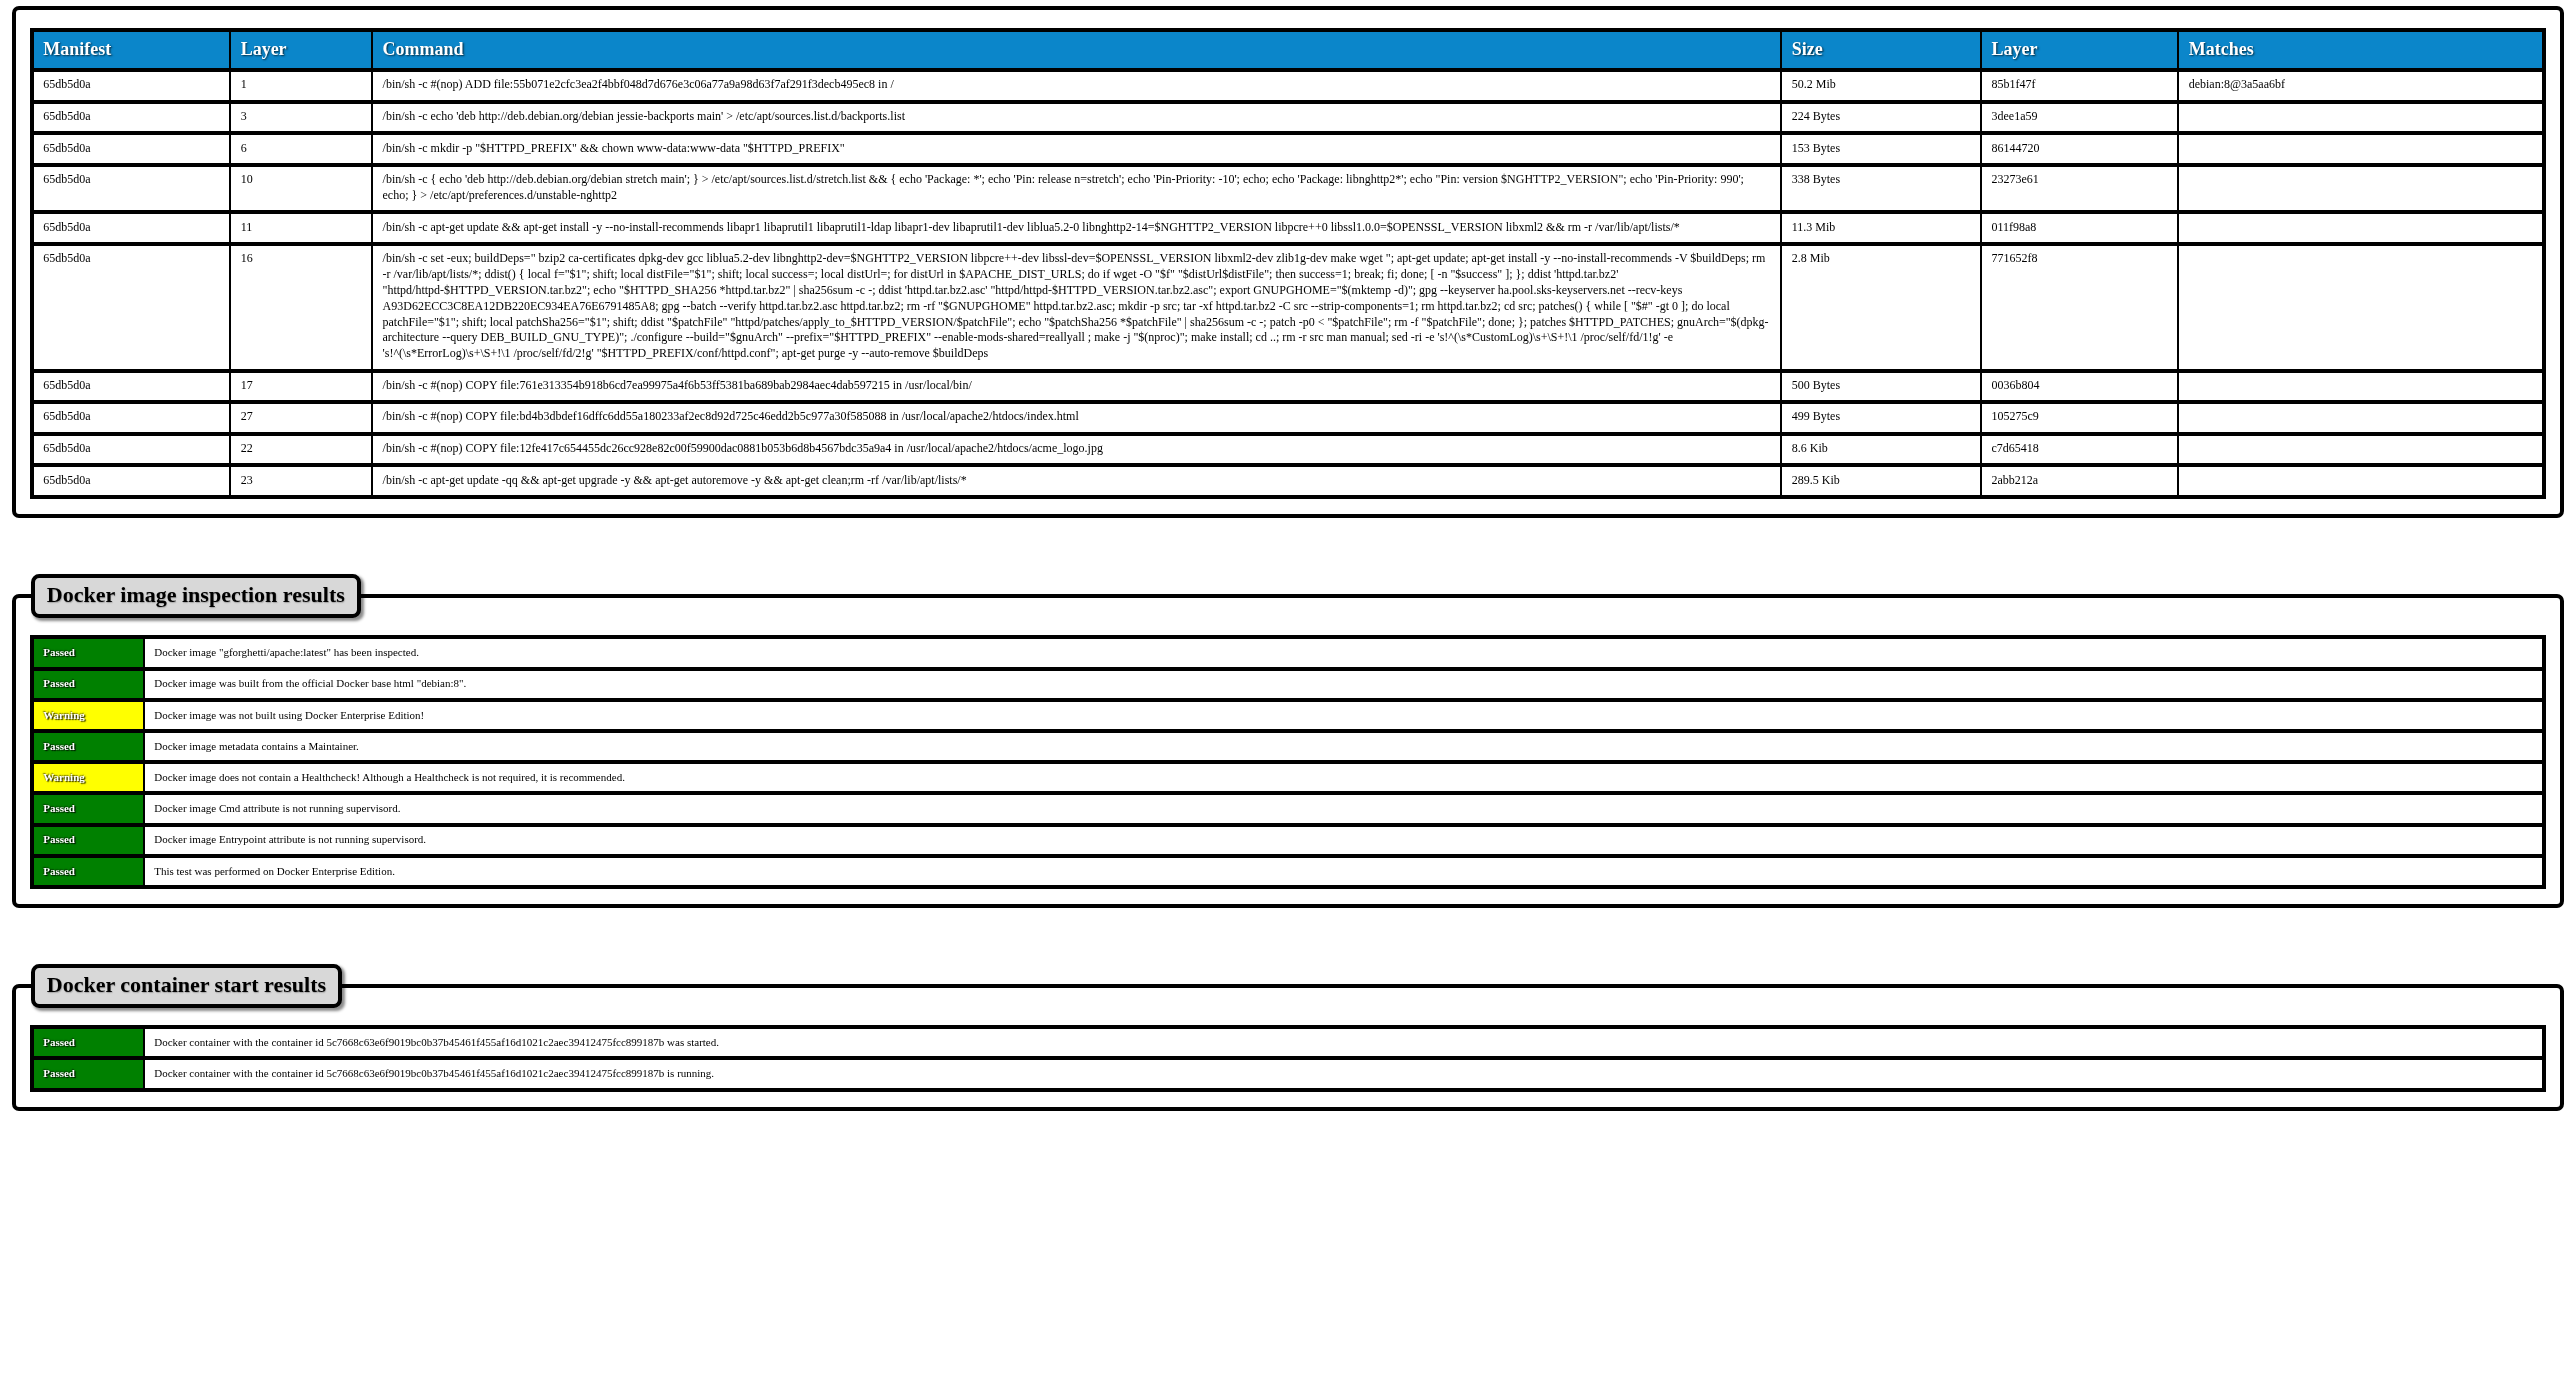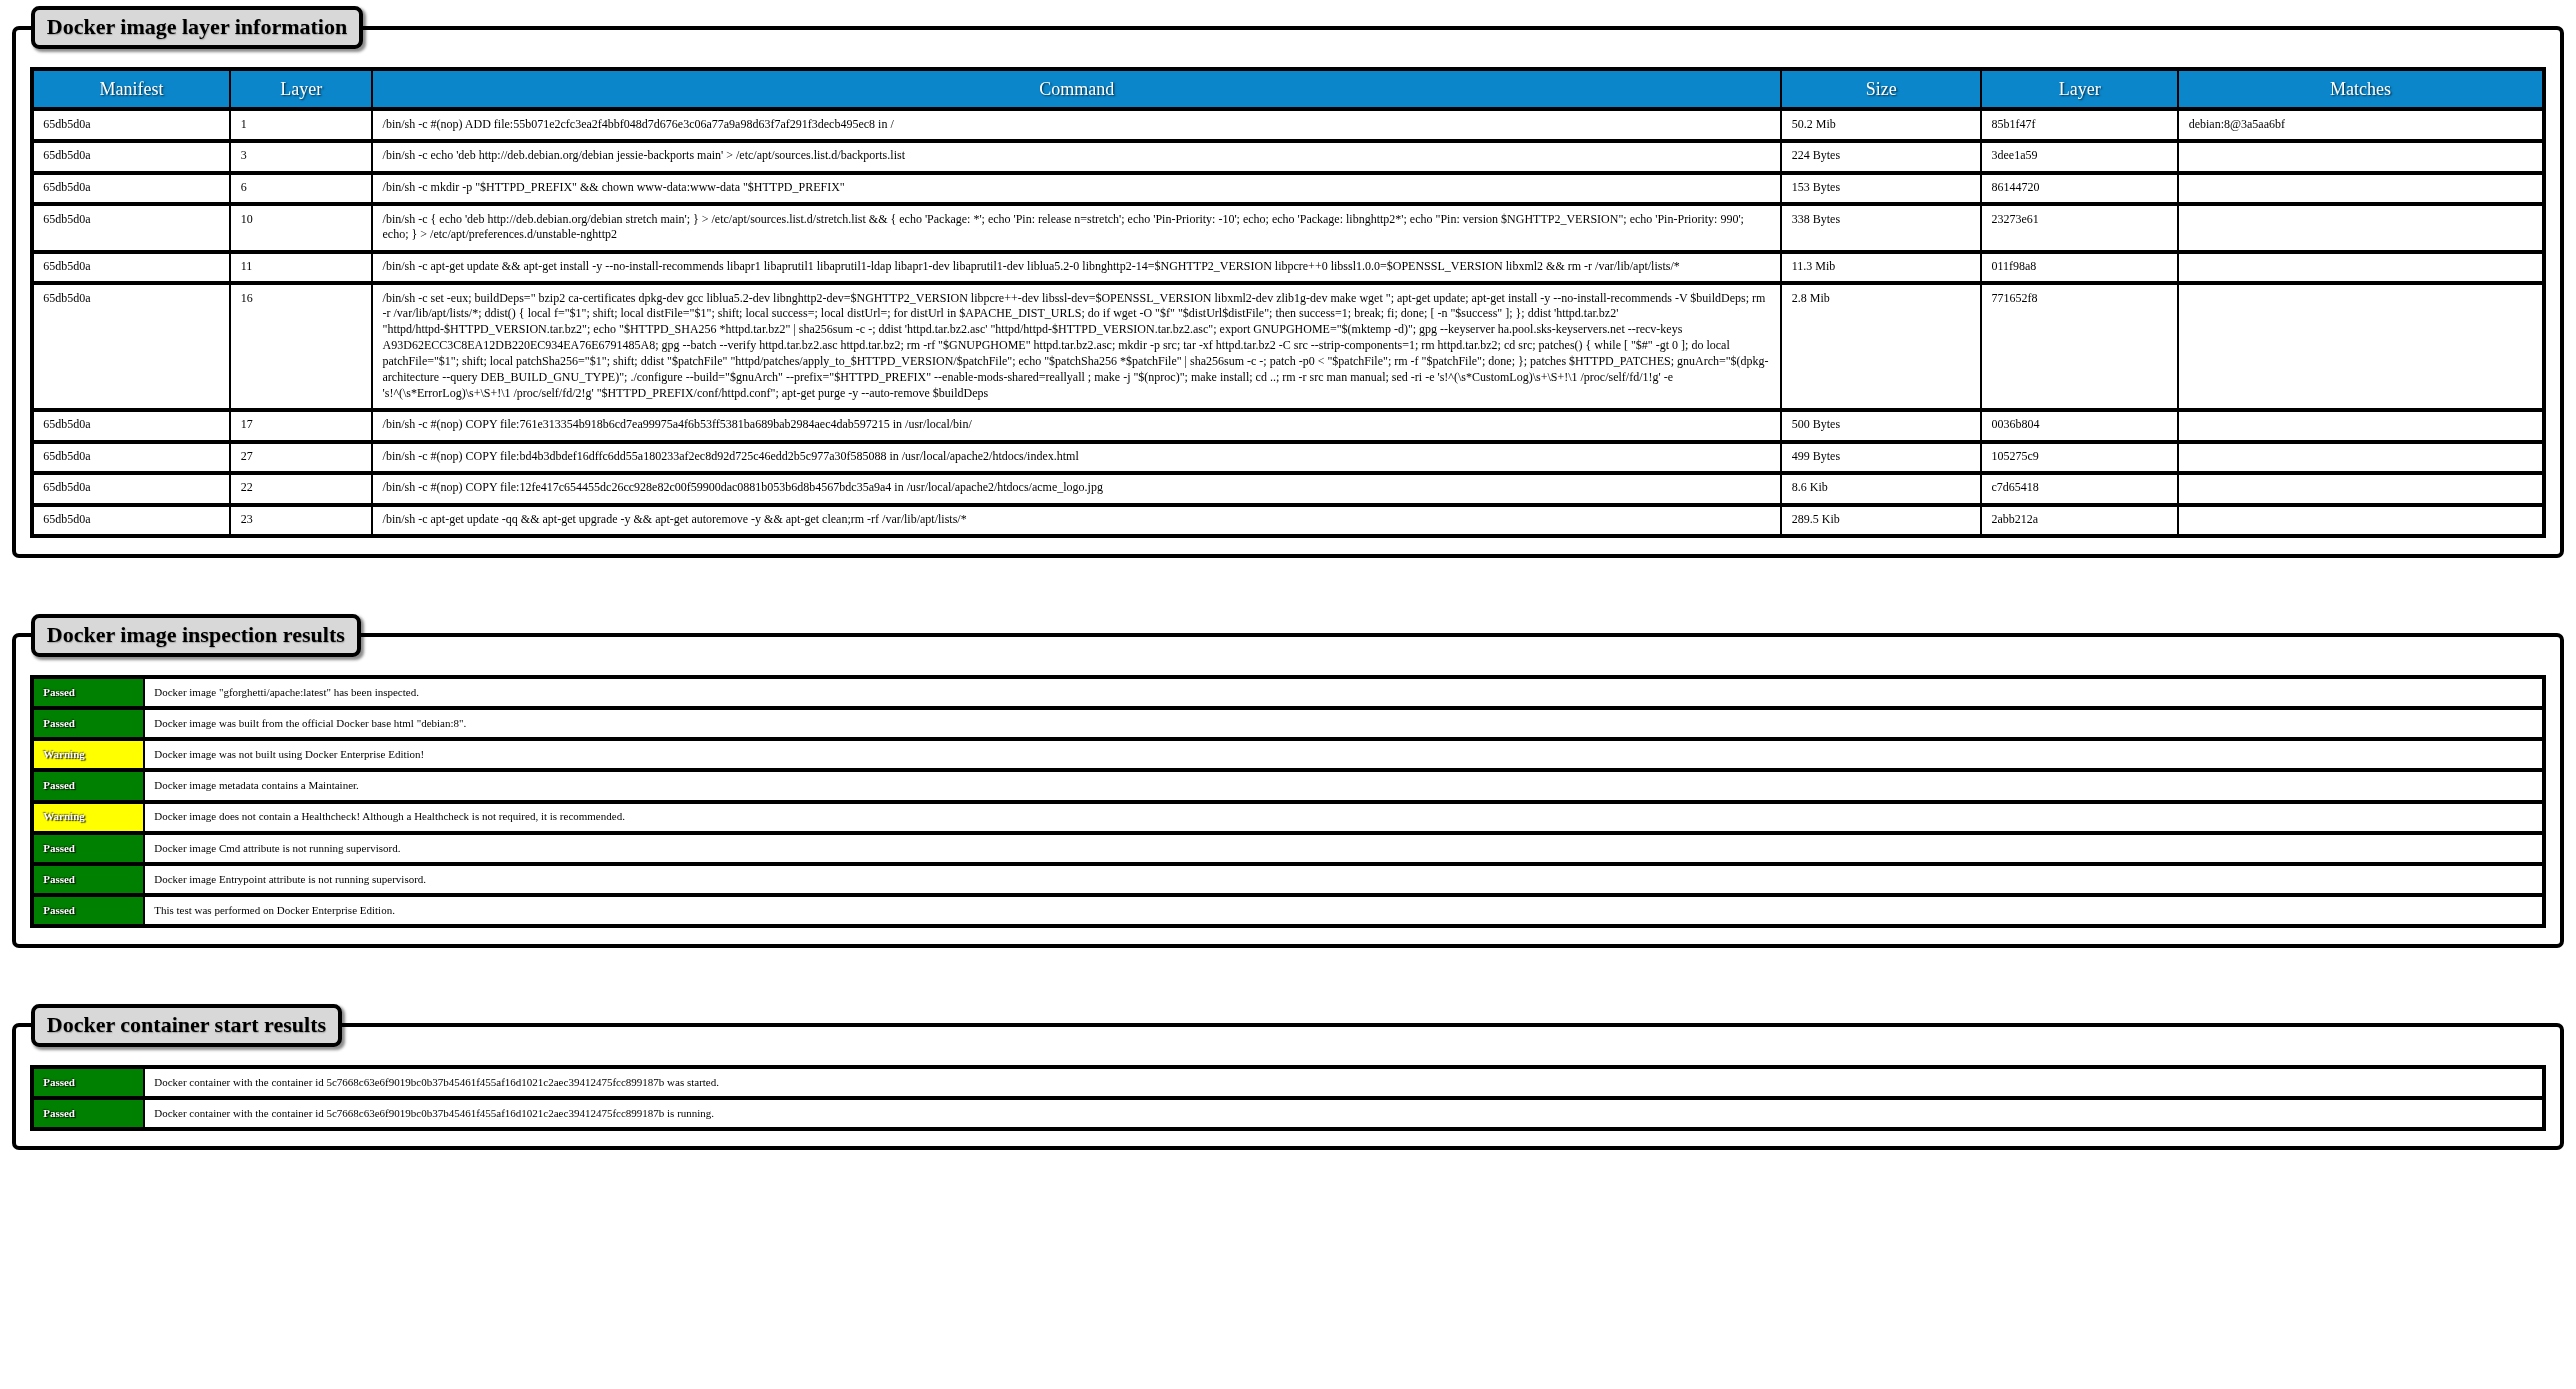"Docker image layer information" legend { html: <legend>Docker image layer information</legend> -> none }
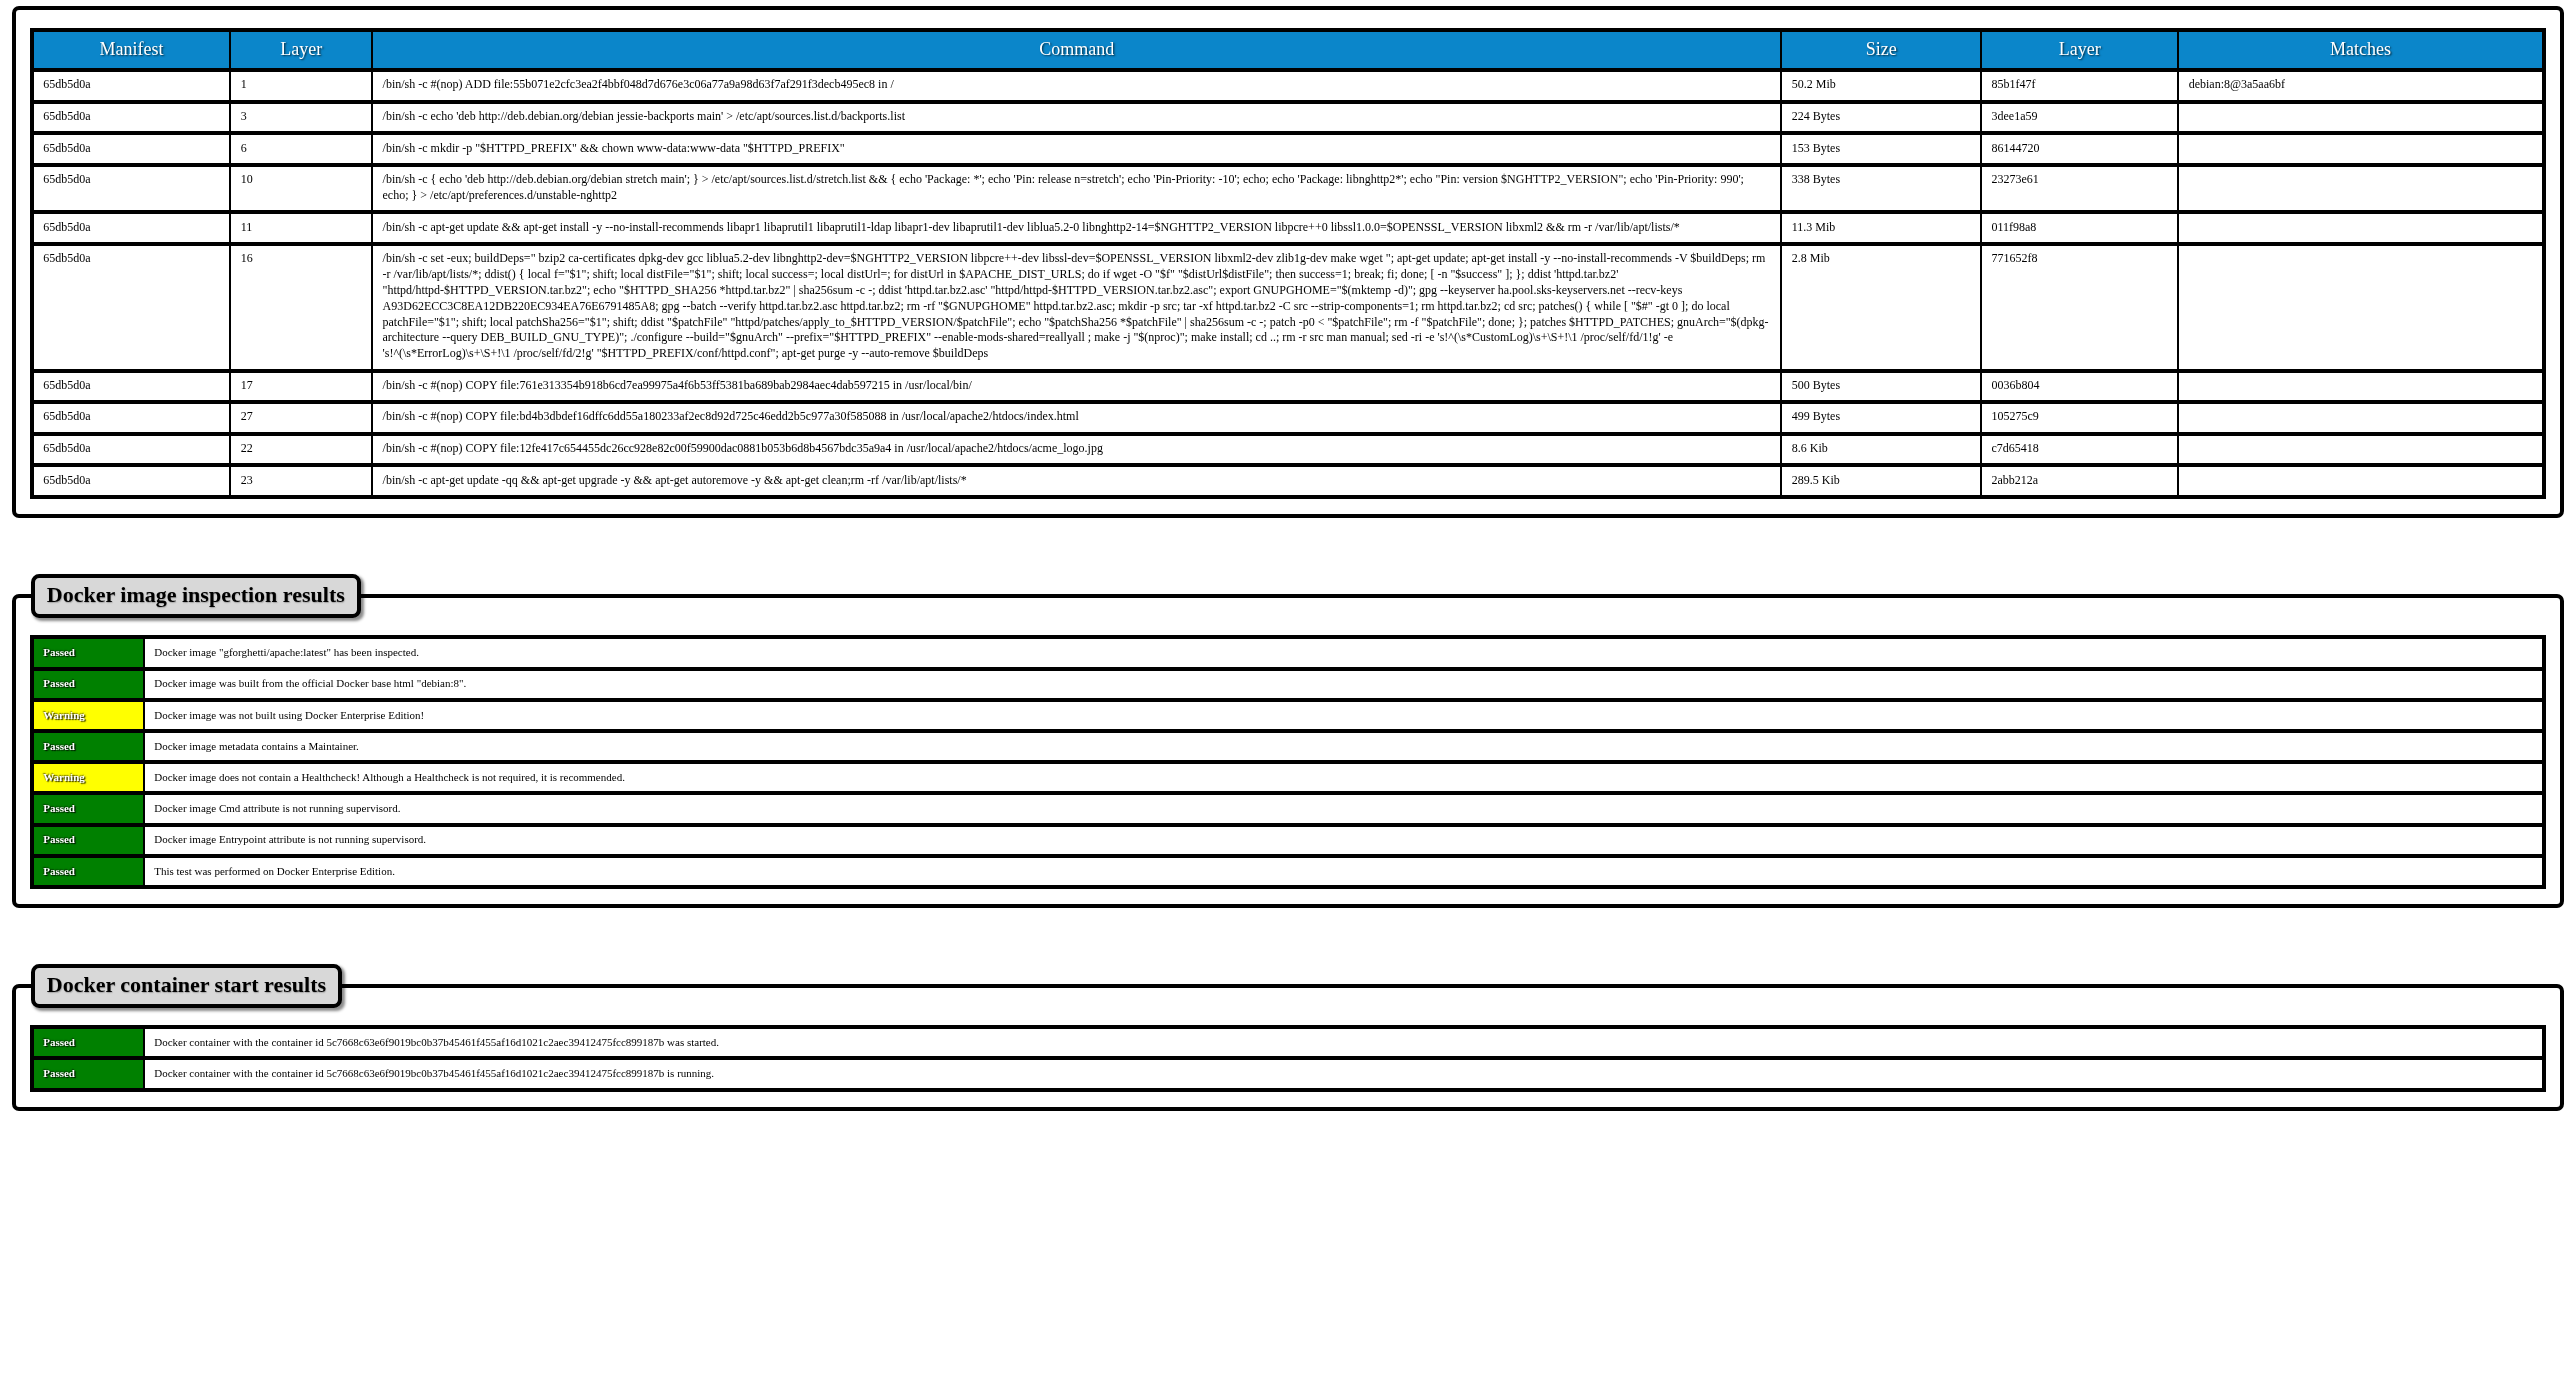"Manifest" table.grid th { font-weight: normal -> bold; text-align: center -> left }
